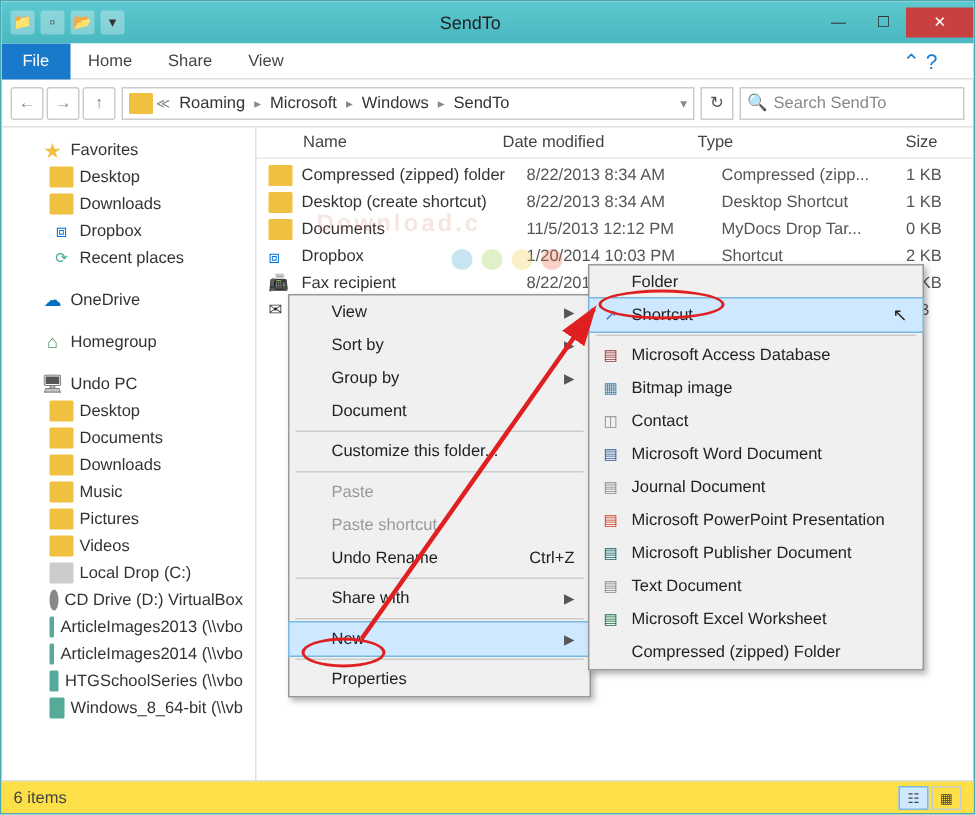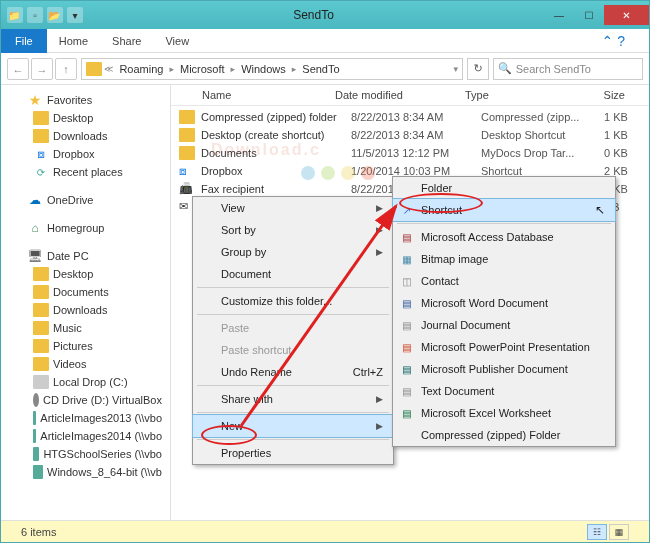"Date PC" span { text: Date -> Undo }
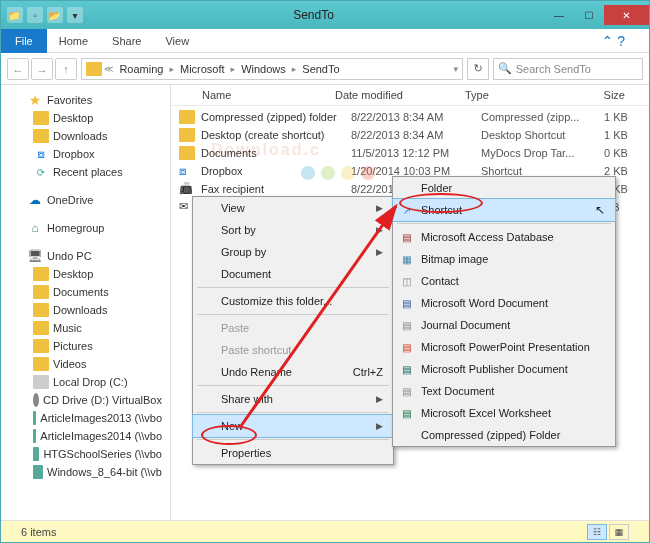"6 items" .statusbar { background: #fef9c3 -> #fde047; padding: 0 20px -> 0 8px }
